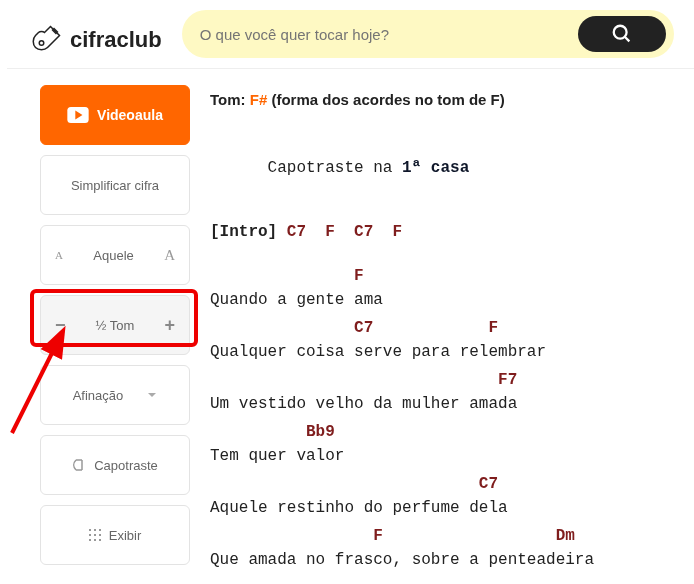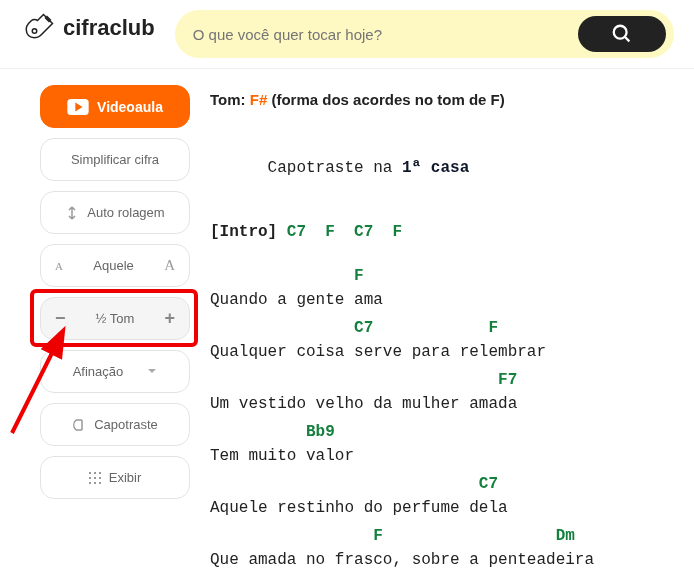"cifraclub" .header { align-items: flex-start -> flex-end; margin-left: none -> 7px }
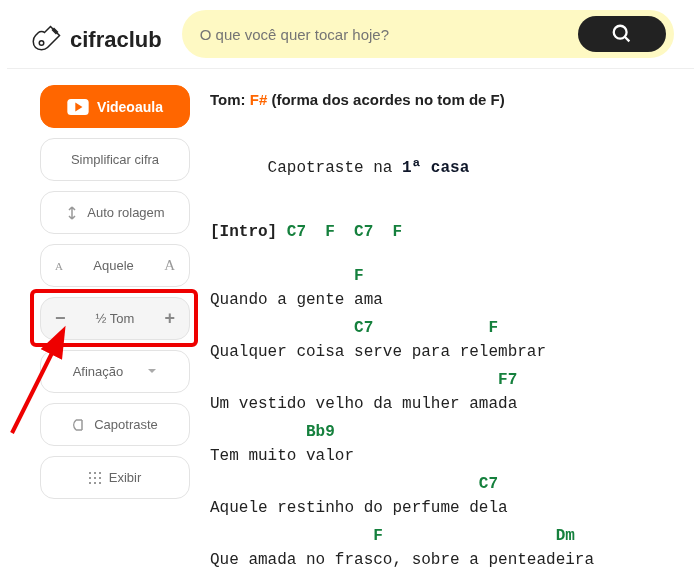"Videoaula" .sb-btn { border-radius: 14px -> 6px; height: 43px -> 60px }
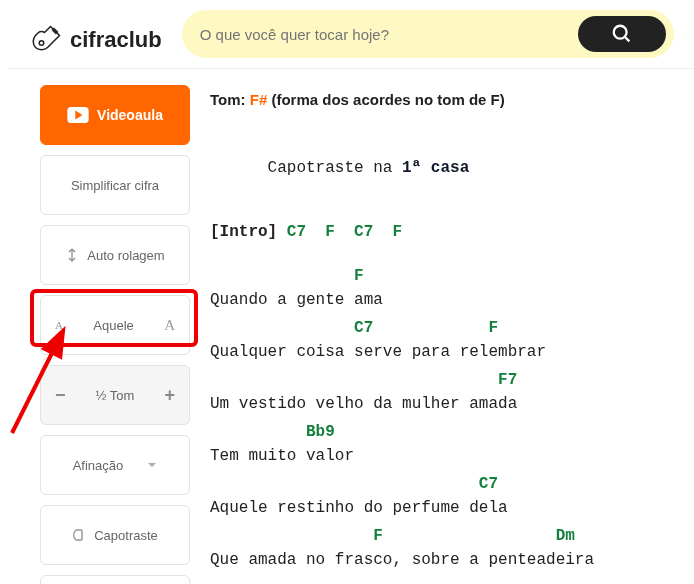"C7 F C7 F" .content .chord-line { color: #15803d -> #7f1d1d }
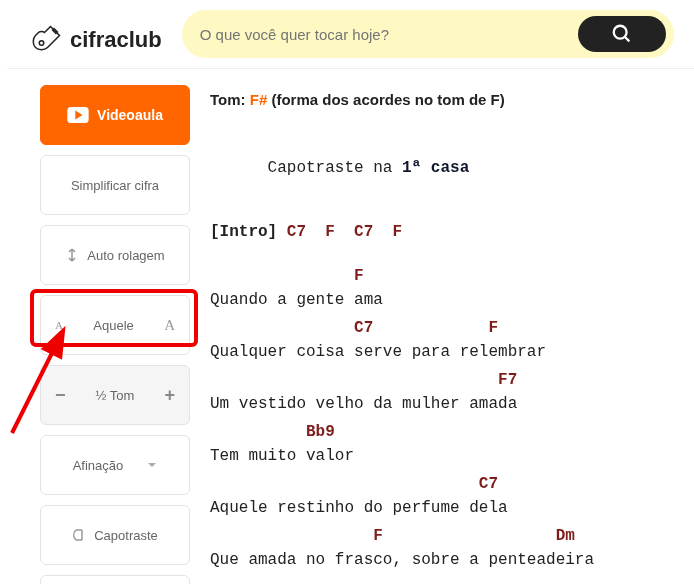"Auto rolagem" button.sb-btn { html: <button> <span> <svg> <path></path> </svg> </span> <span>Auto rolagem</span> </button> -> none }
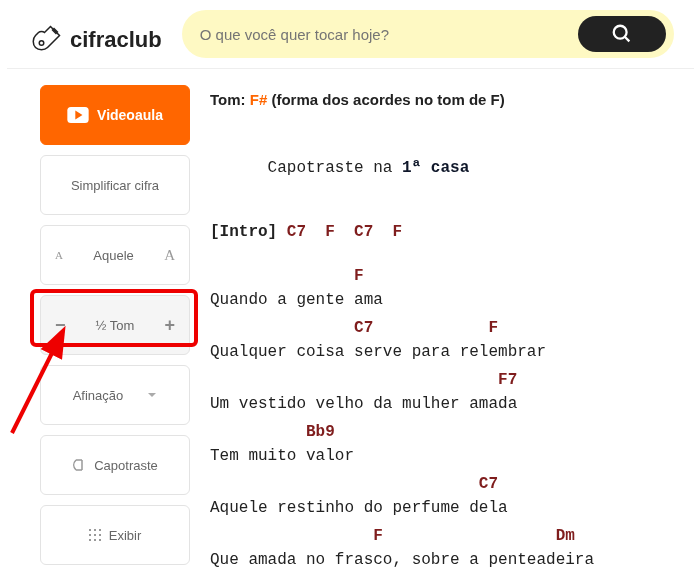"Tem muito valor" div.lyric-line { text: muito -> quer }
